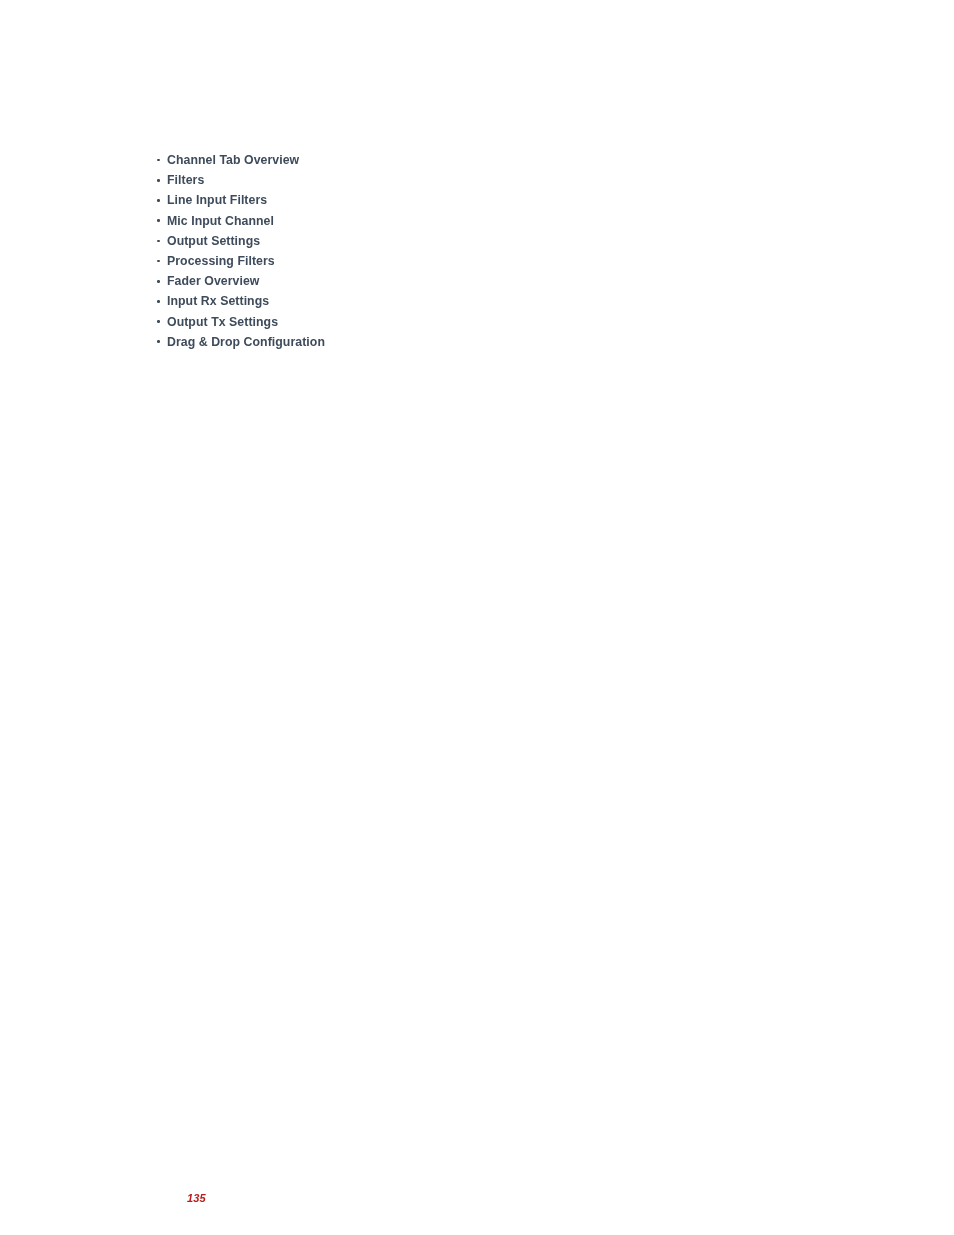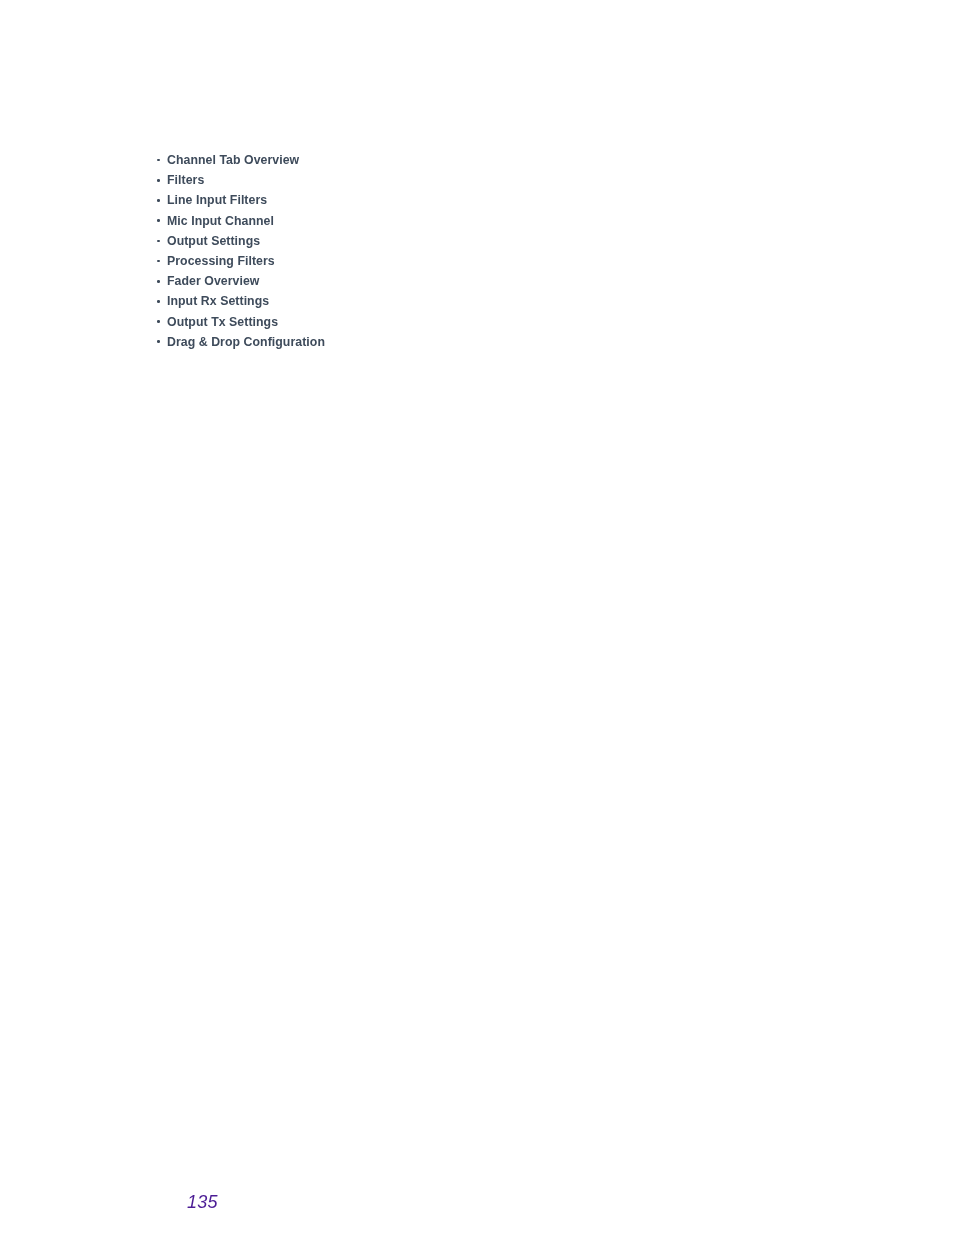"135" #page-number { color: #4c1d95 -> #b91c1c; font-size: 18px -> 11px; font-weight: normal -> bold }
